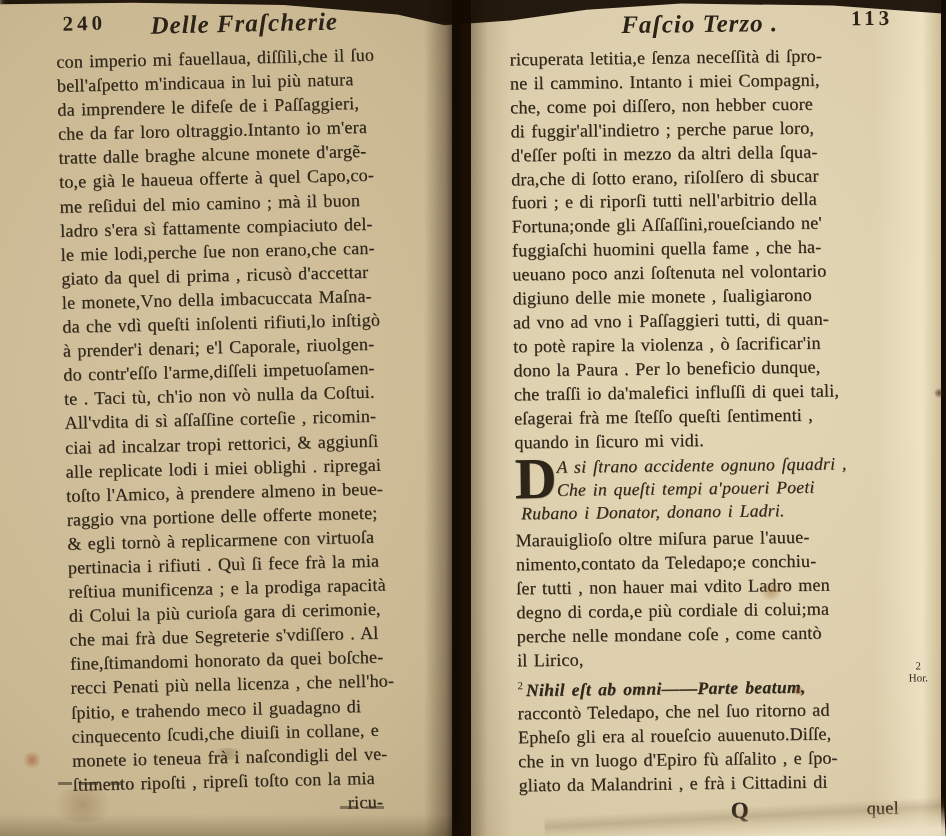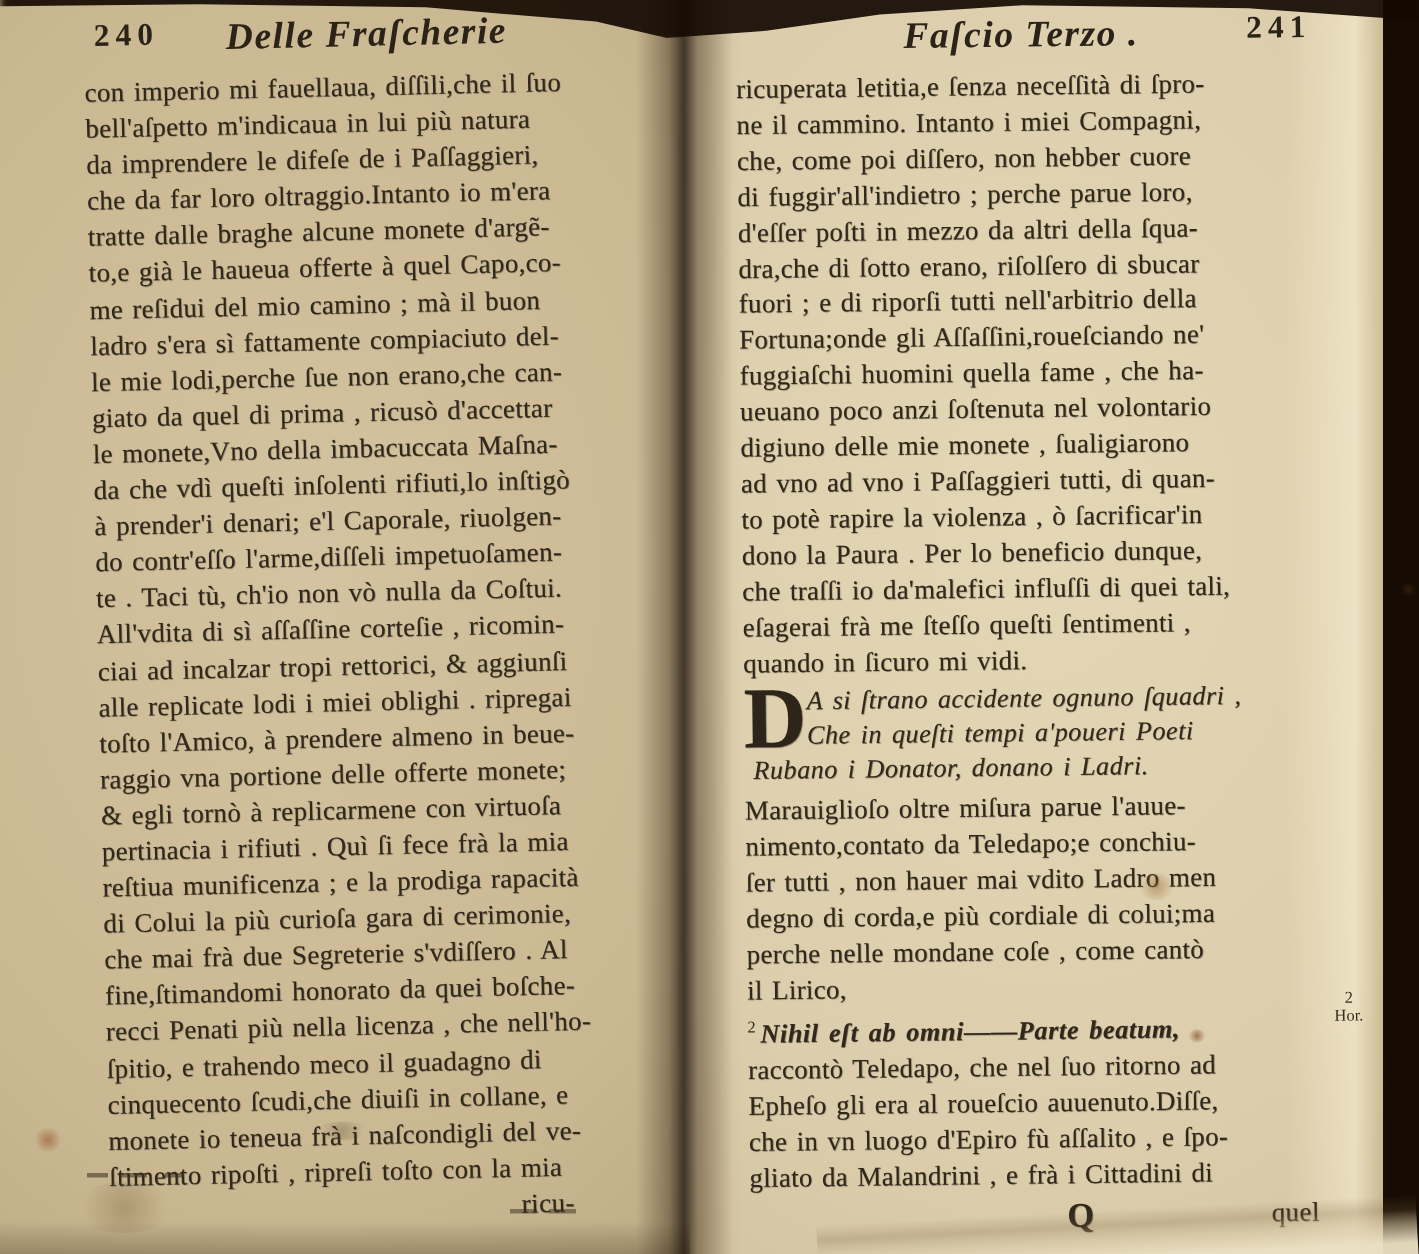"Faſcio Terzo ." .page-right { left: 452px -> 471px }
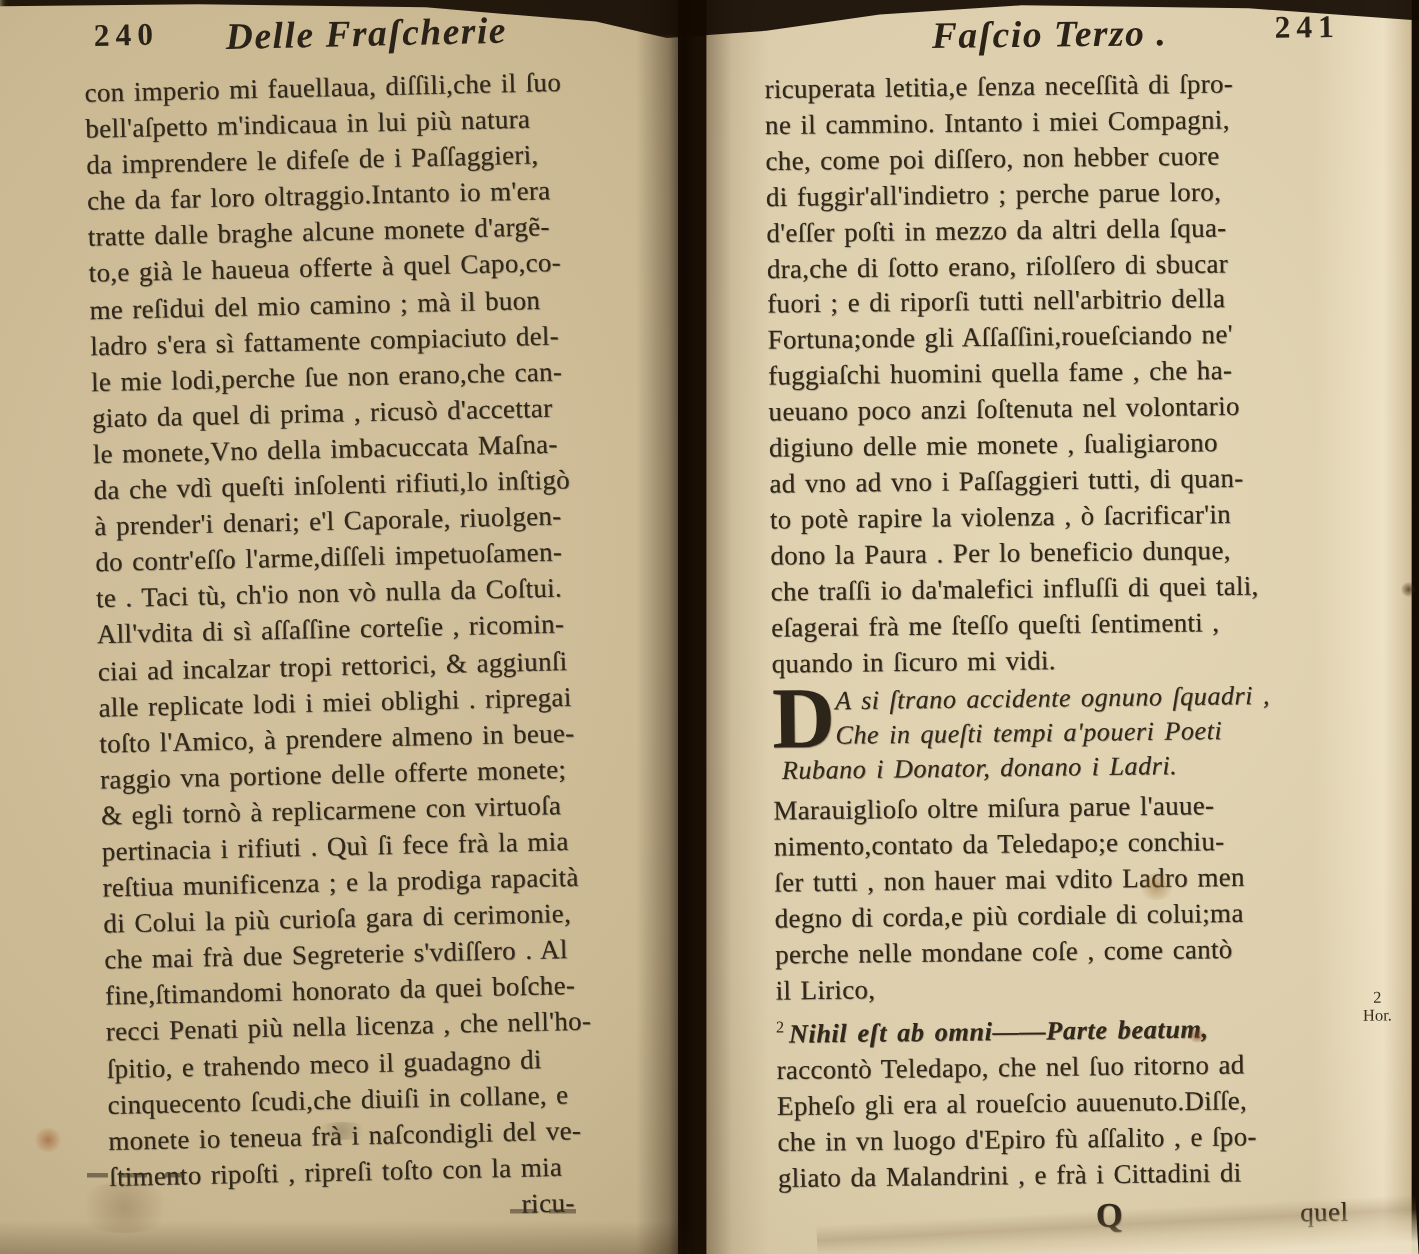"241" span.pagenum { text: 241 -> 113 }
